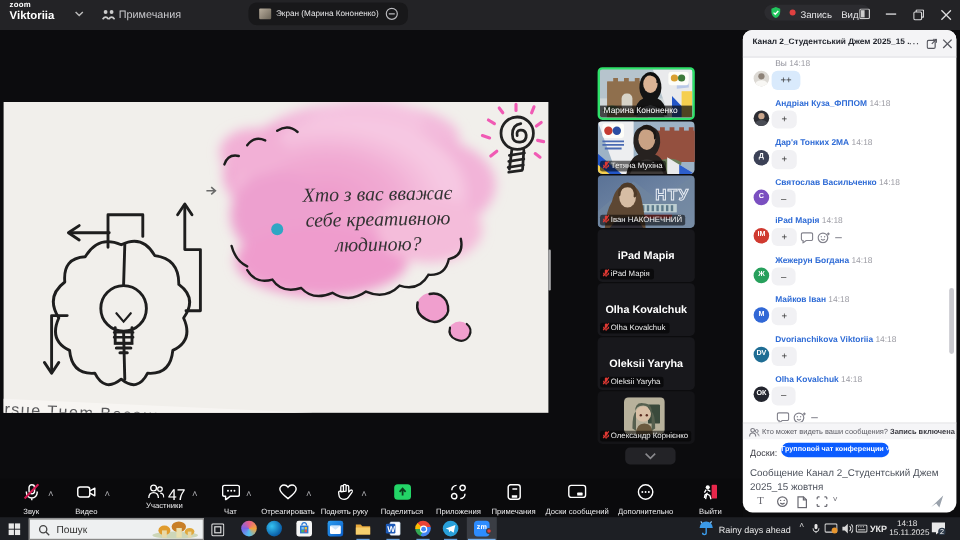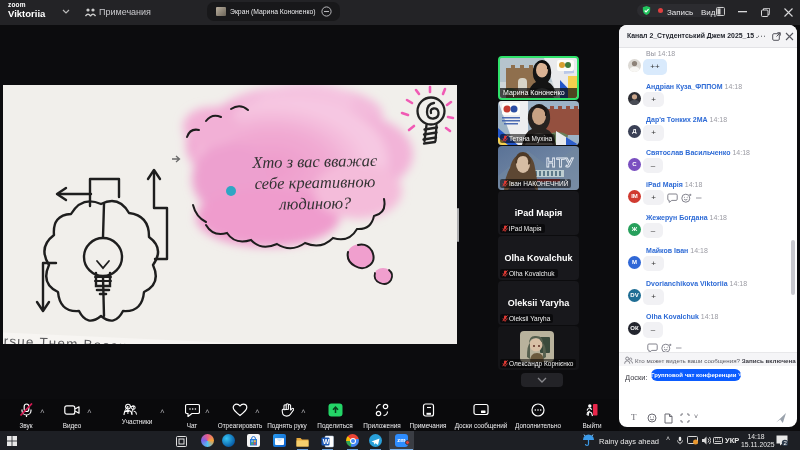"Сообщение Канал 2_Студентський Джем" div.abs { html: none -> <div>Сообщение Канал 2_Студентський Джем 2025_15 жовтня</div> }
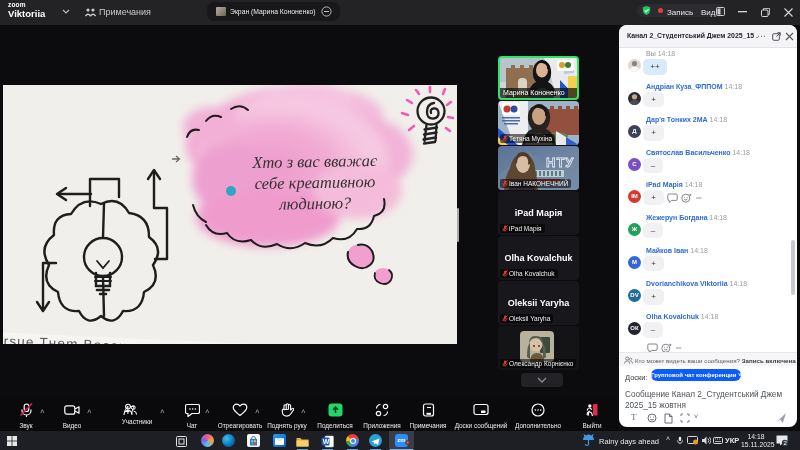"47" div { font-size: 10px -> 13px; left: 17px -> 33px }
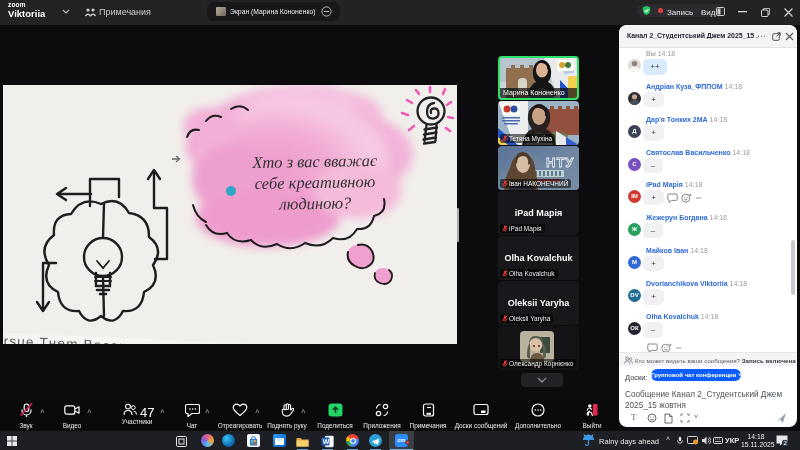"Пошук" div.abs { html: none -> <div> <svg> <circle></circle> <path></path> </svg> <div>Пошук</div> <svg> <ellipse></ellipse> <ellipse></ellipse> <rect></rect> <ellipse></ellipse> <rect></rect> <ellipse></ellipse> <rect></rect> </svg> </div> }
